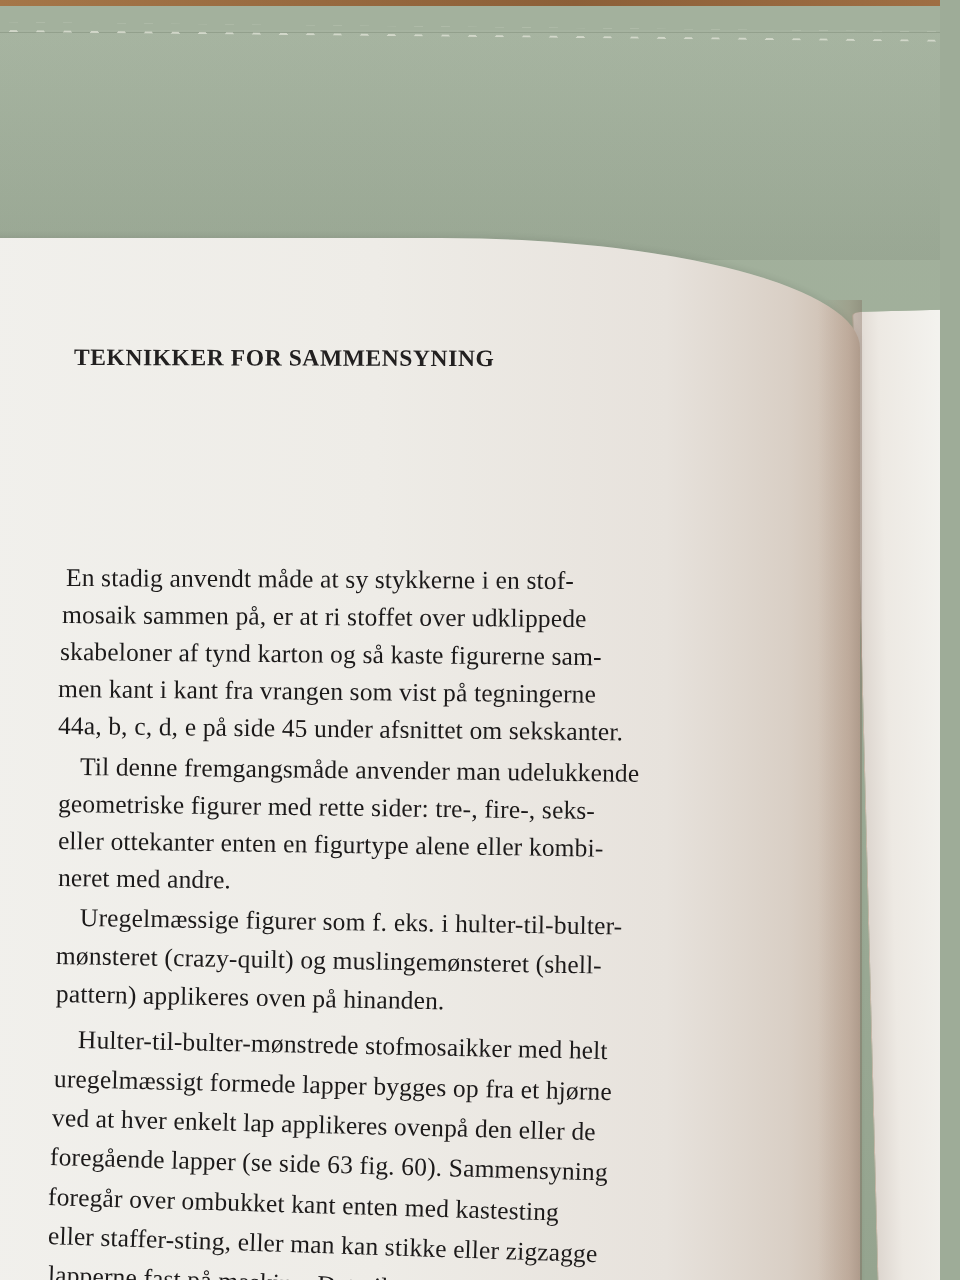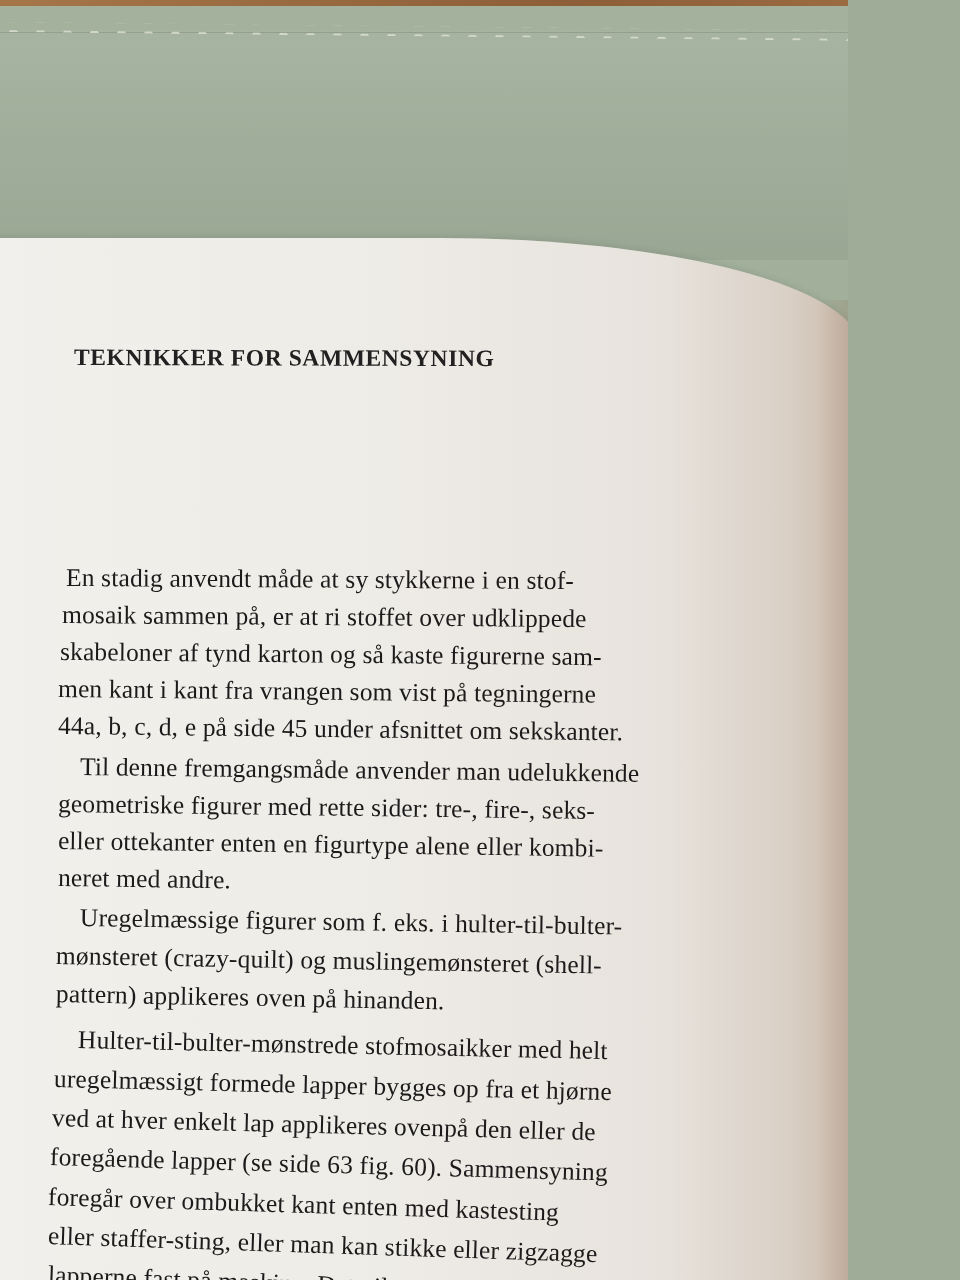"TEKNIKKER FOR SAMMENSYNING" .scene { width: 848px -> 940px }
